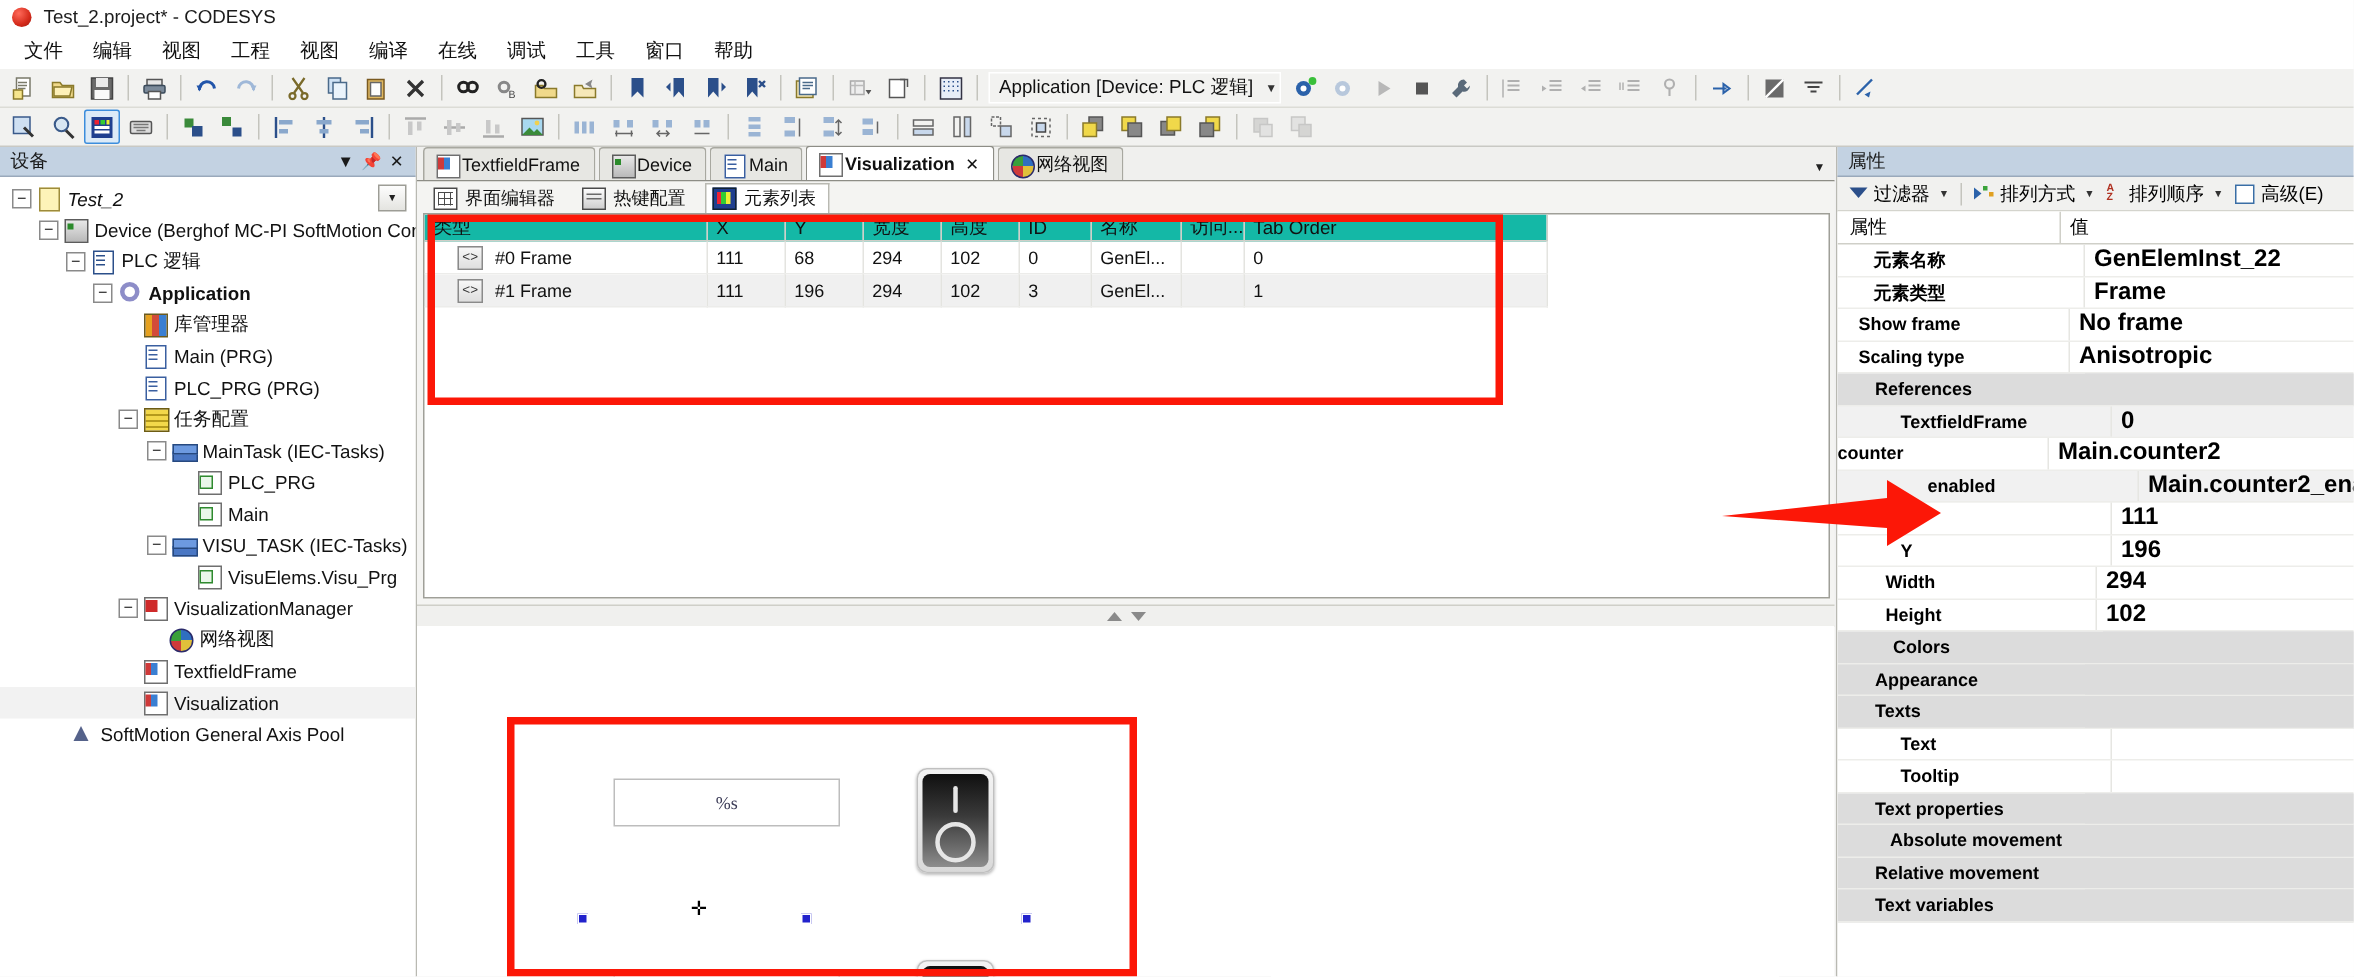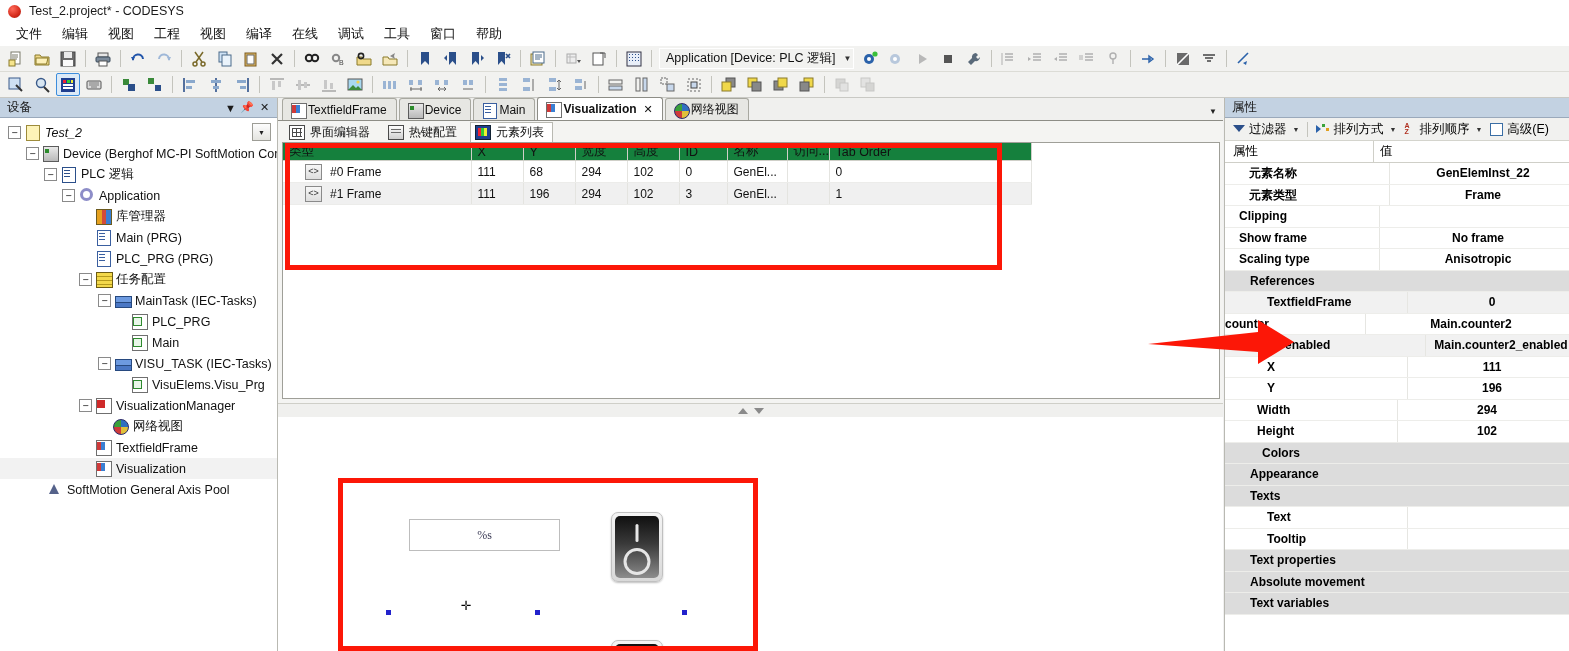"类型" .elem-table th { background: #15803d -> #14b8a6 }
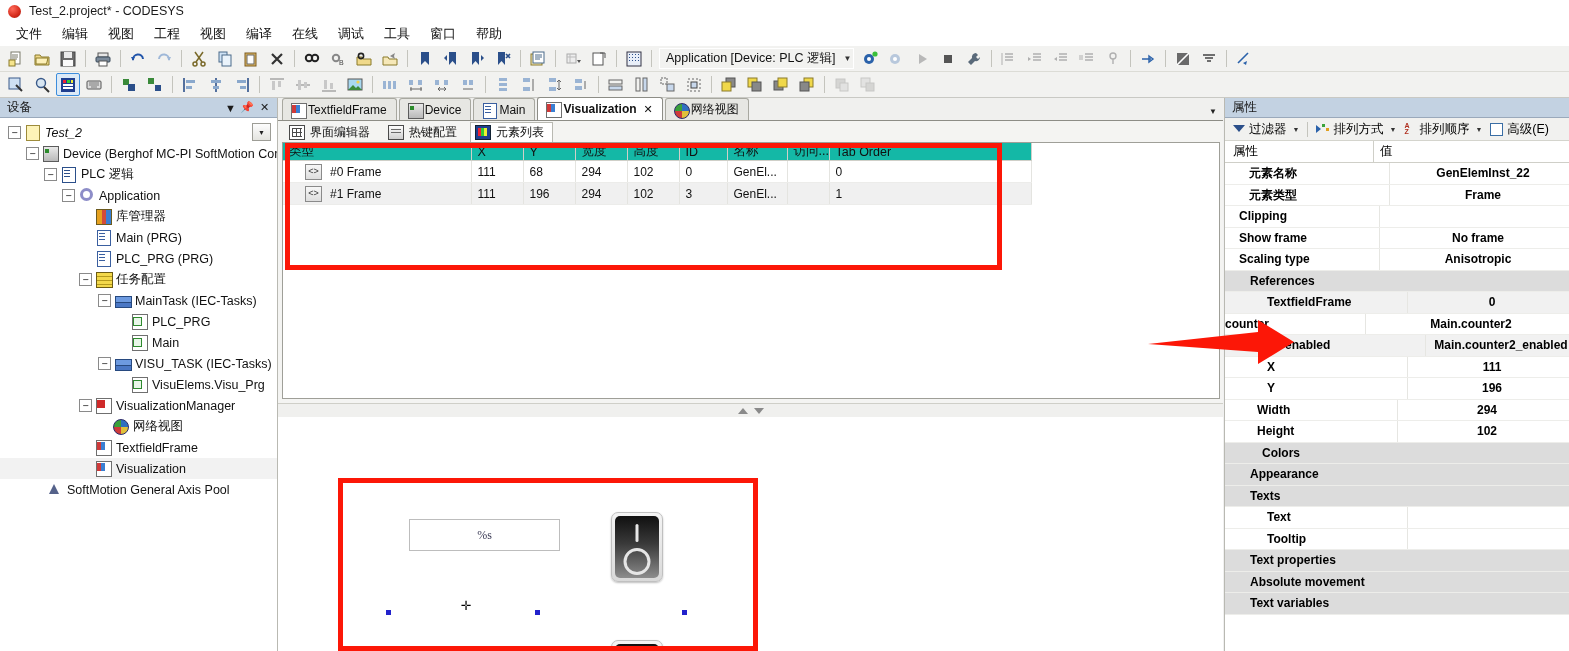"GenElemInst_22" .pg-row .cell-val { font-size: 12px -> 16px; text-align: center -> none }
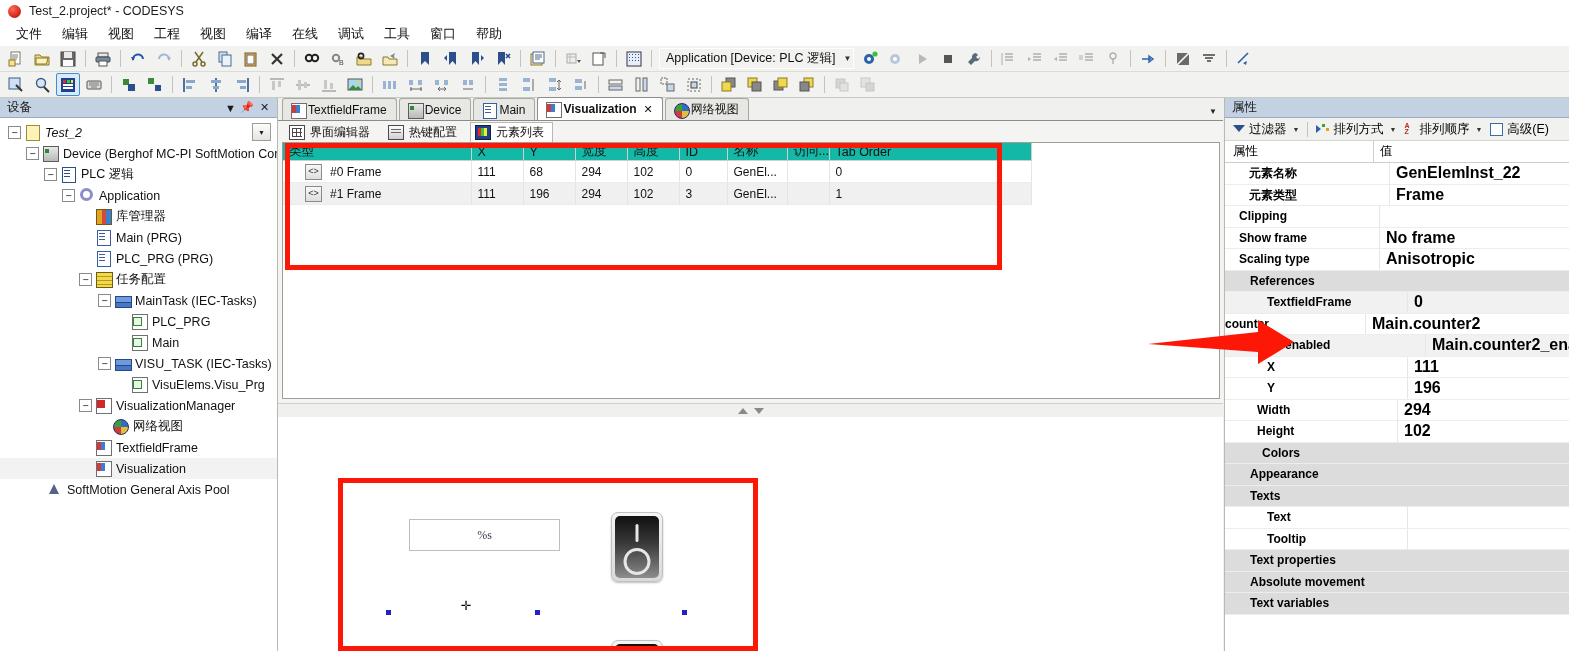"Application" .tlabel.bold { font-weight: normal -> bold }
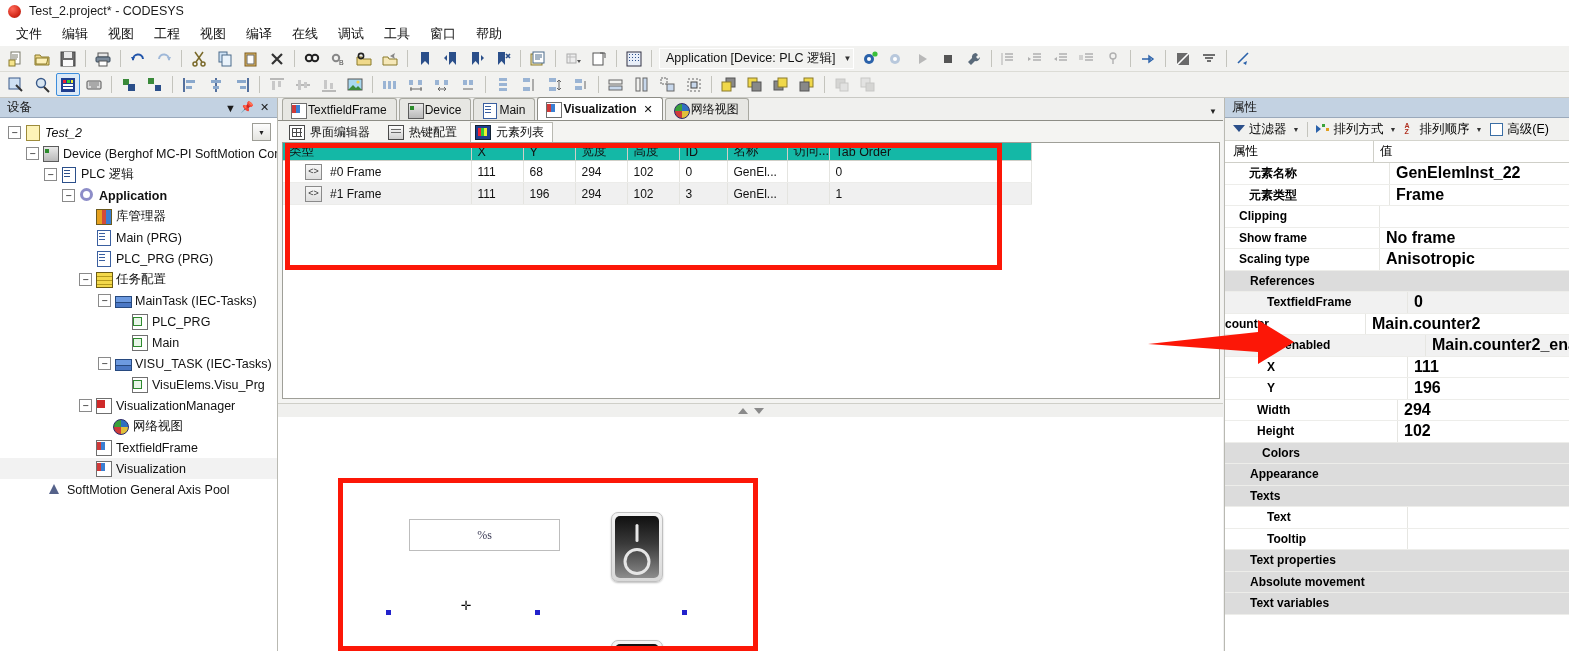"Clipping" div.pg-row { html: <div> <div>Clipping</div> <div></div> </div> -> none }
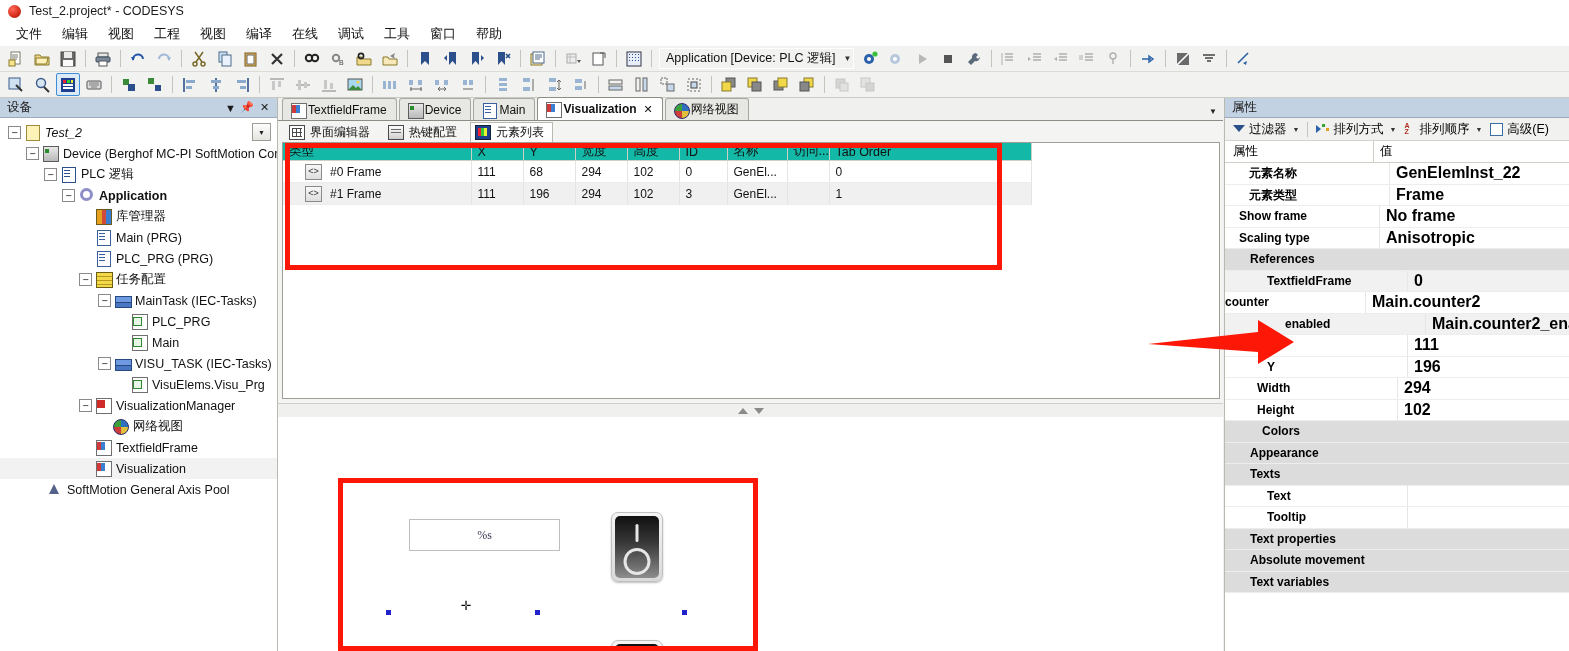"Absolute movement" div.cell-name { padding-left: 25px -> 35px }
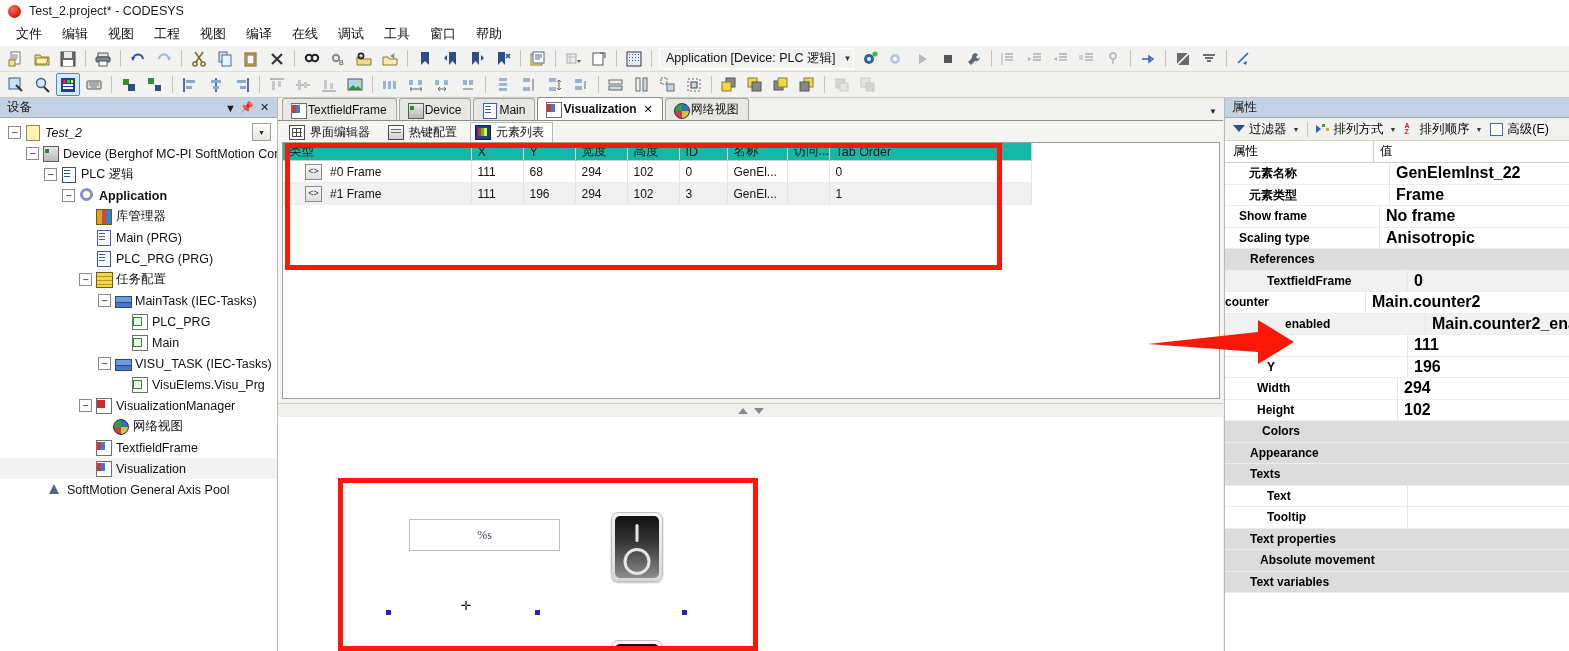"Relative movement" div.pg-row { html: none -> <div> <div>Relative movement</div> <div></div> </div> }
